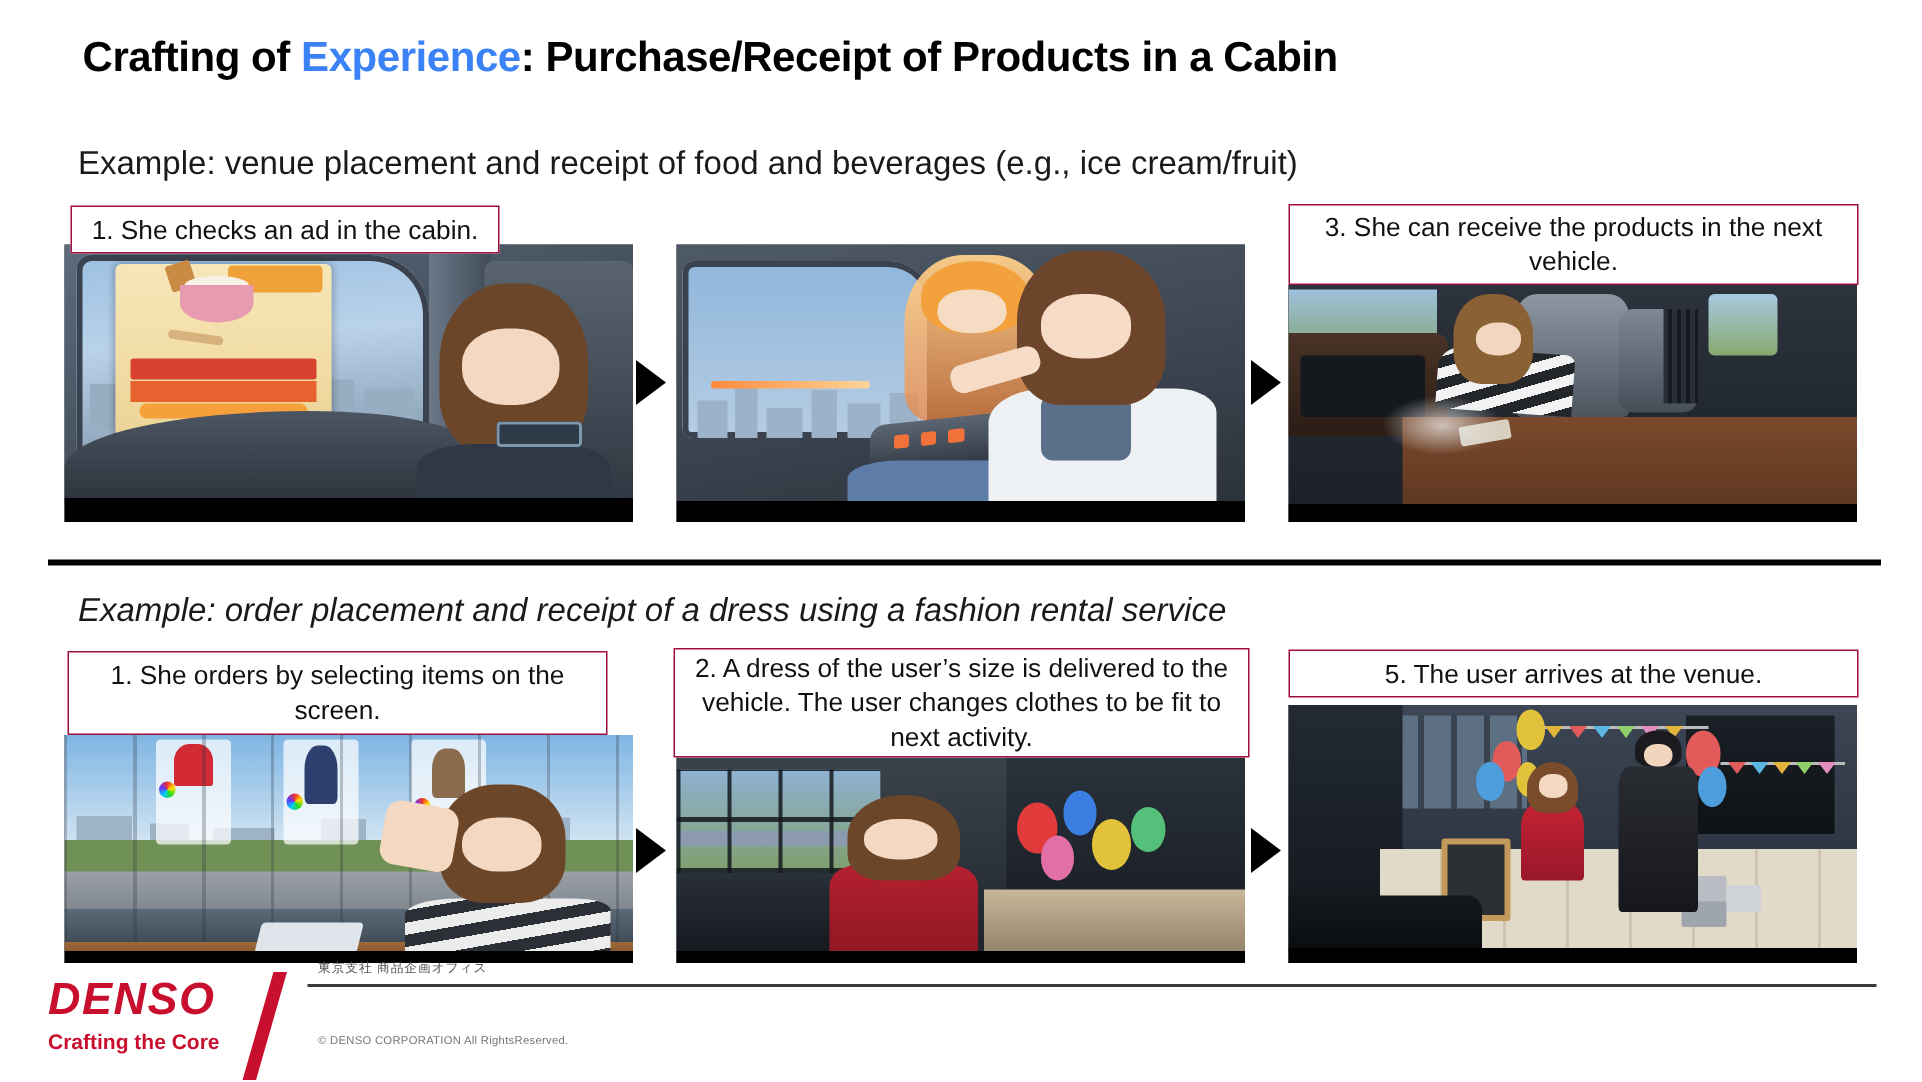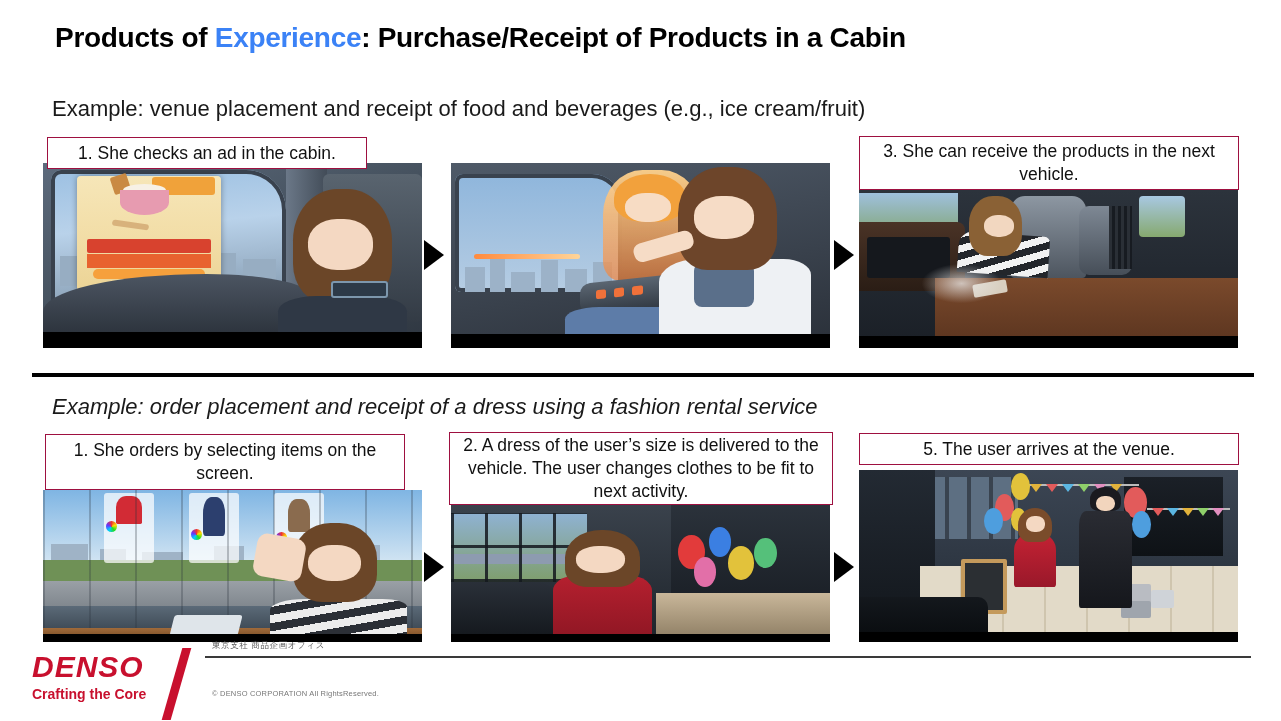"Products of" span { text: Products -> Crafting }
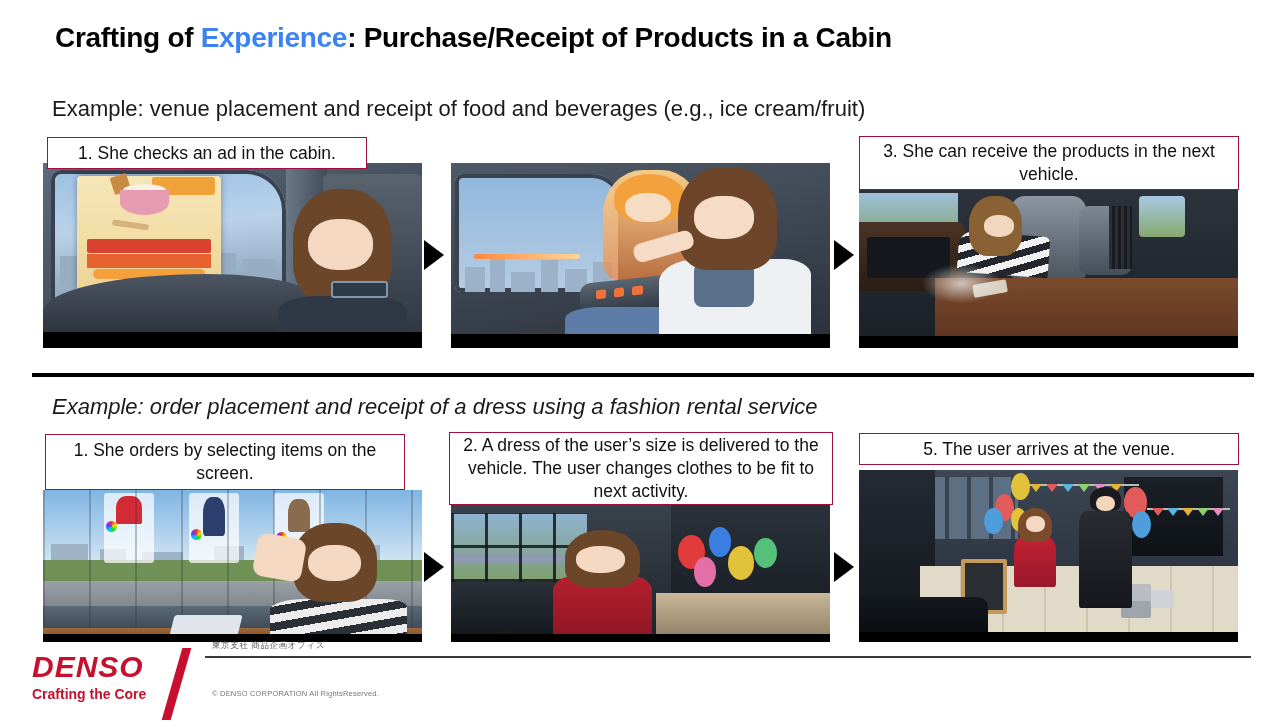"1. She checks an ad" div.caption { width: 320px -> 286px }
